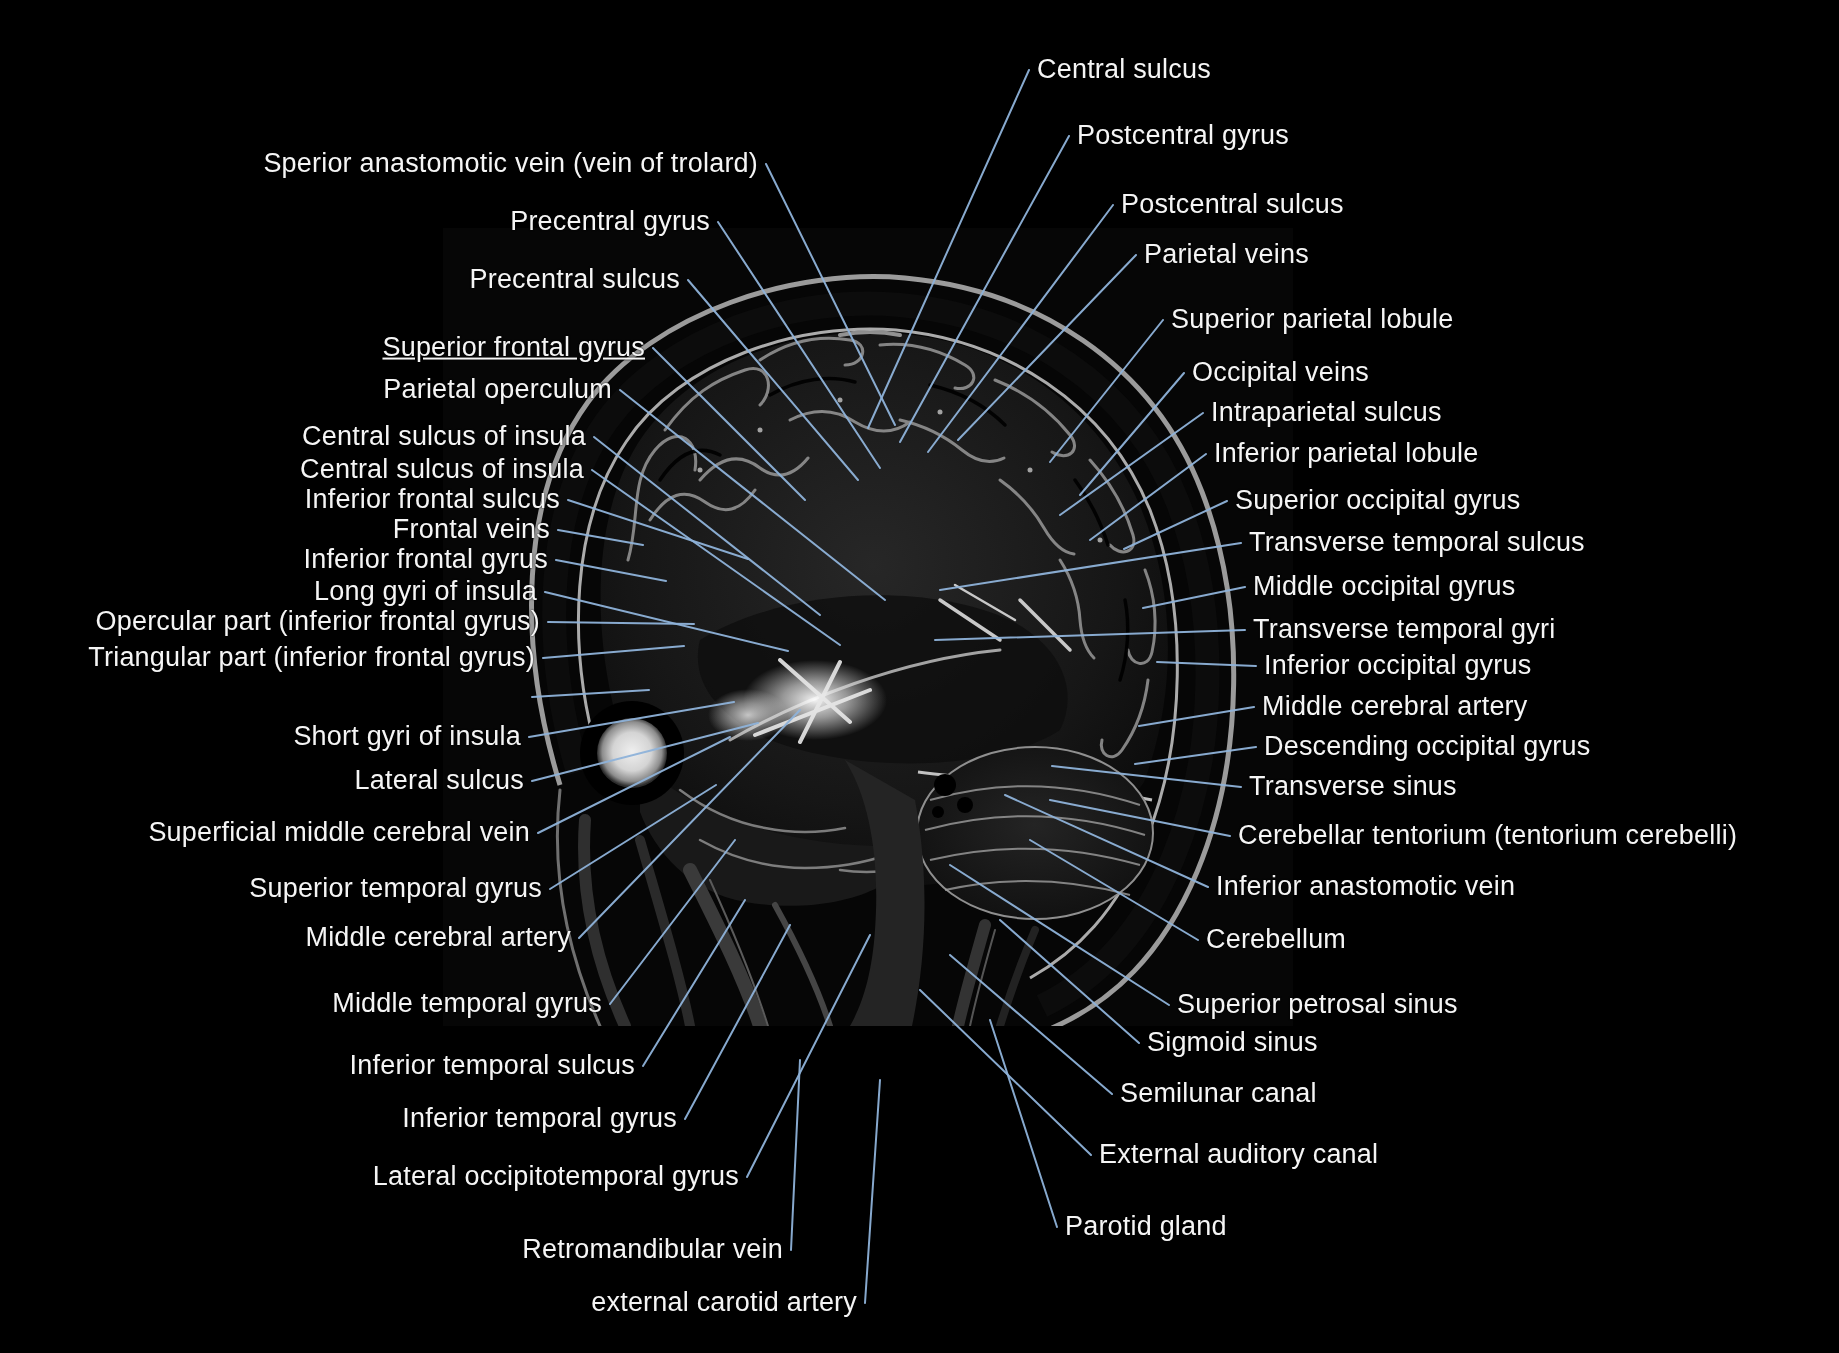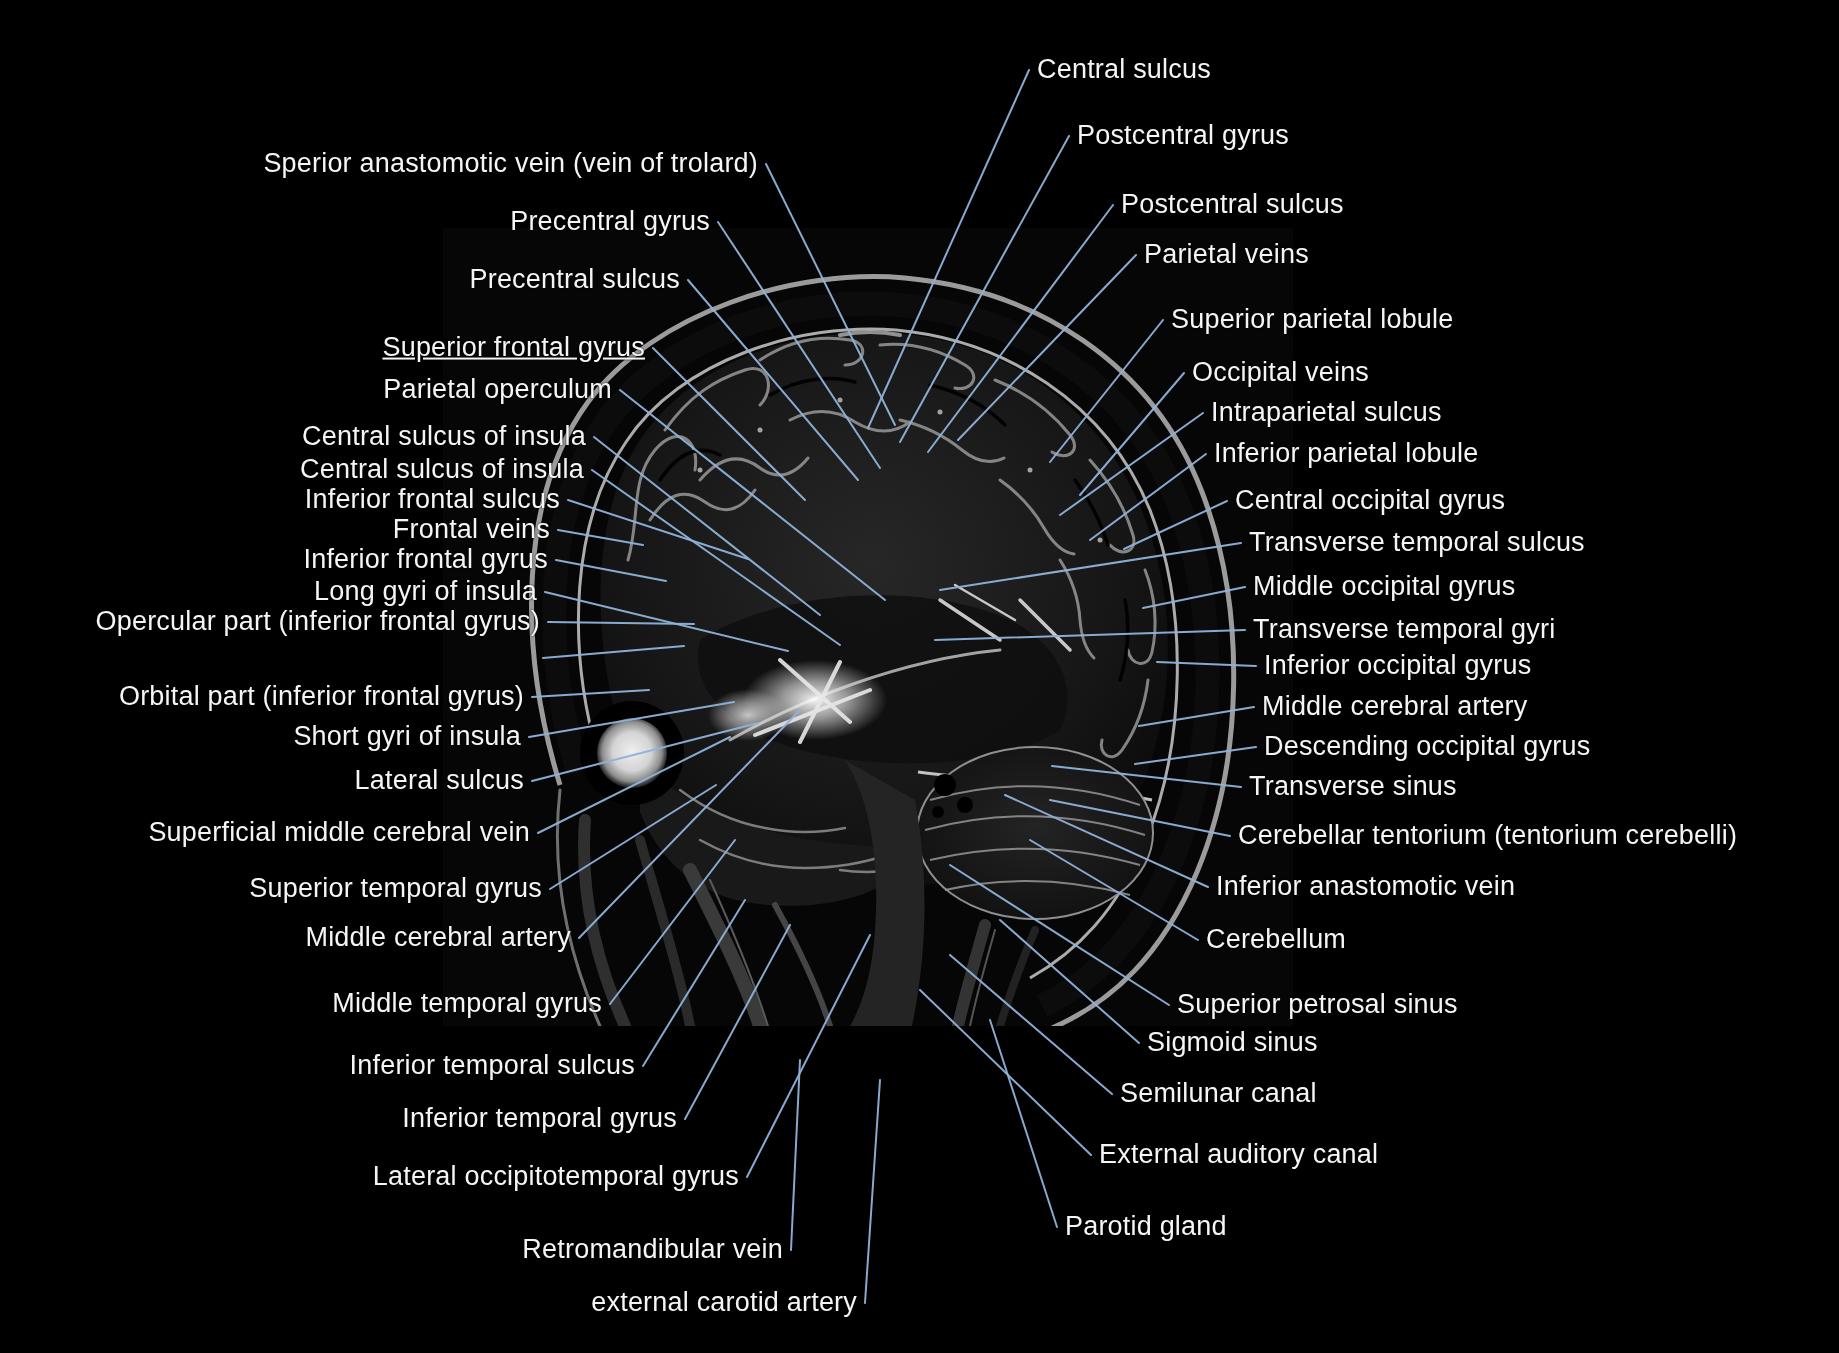"Central occipital gyrus" div.label { text: Central -> Superior }
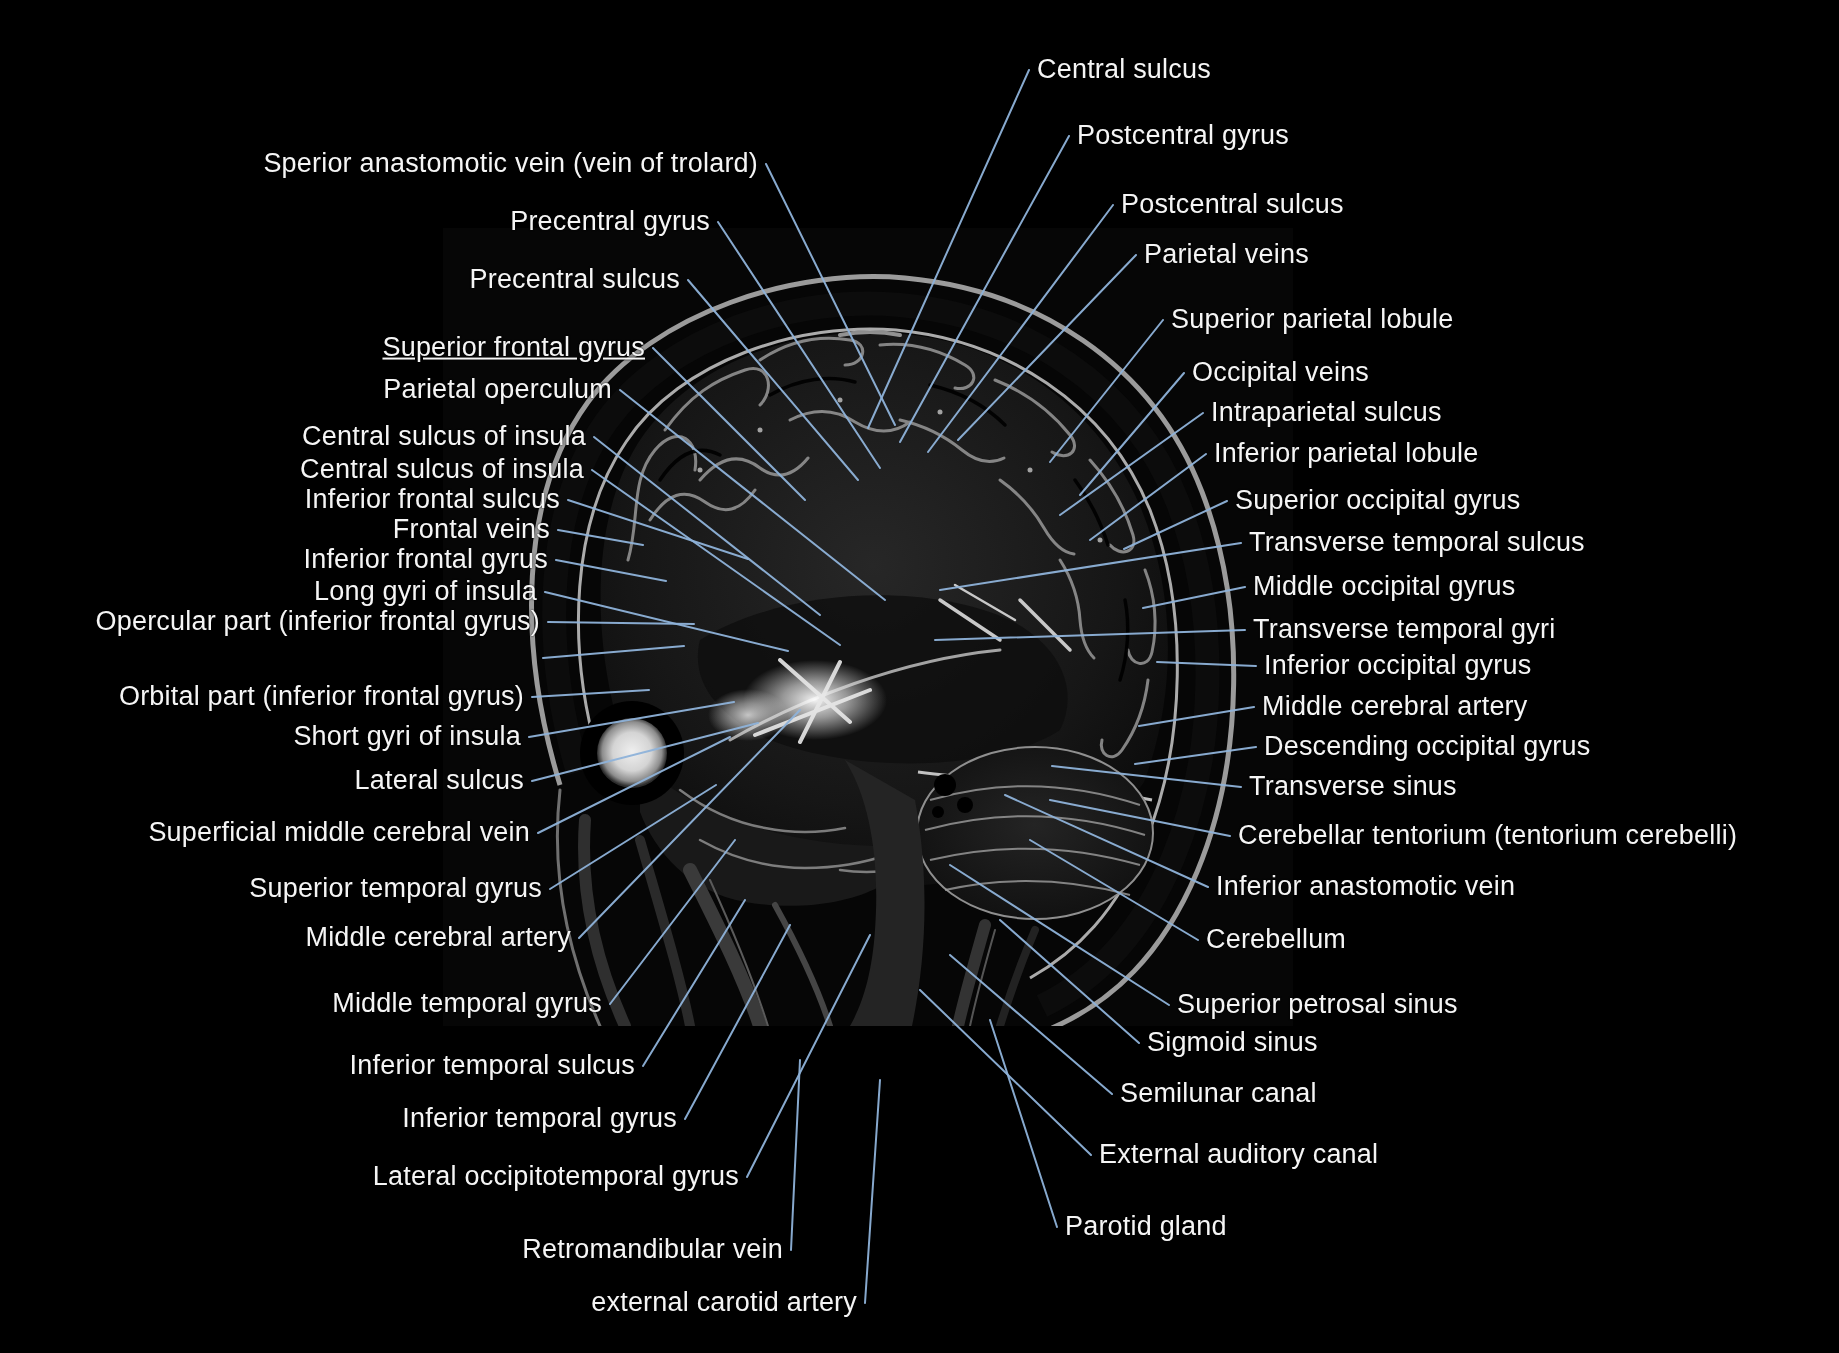"Triangular part (inferior frontal gyrus)" div.label { html: none -> <div>Triangular part (inferior frontal gyrus)</div> }
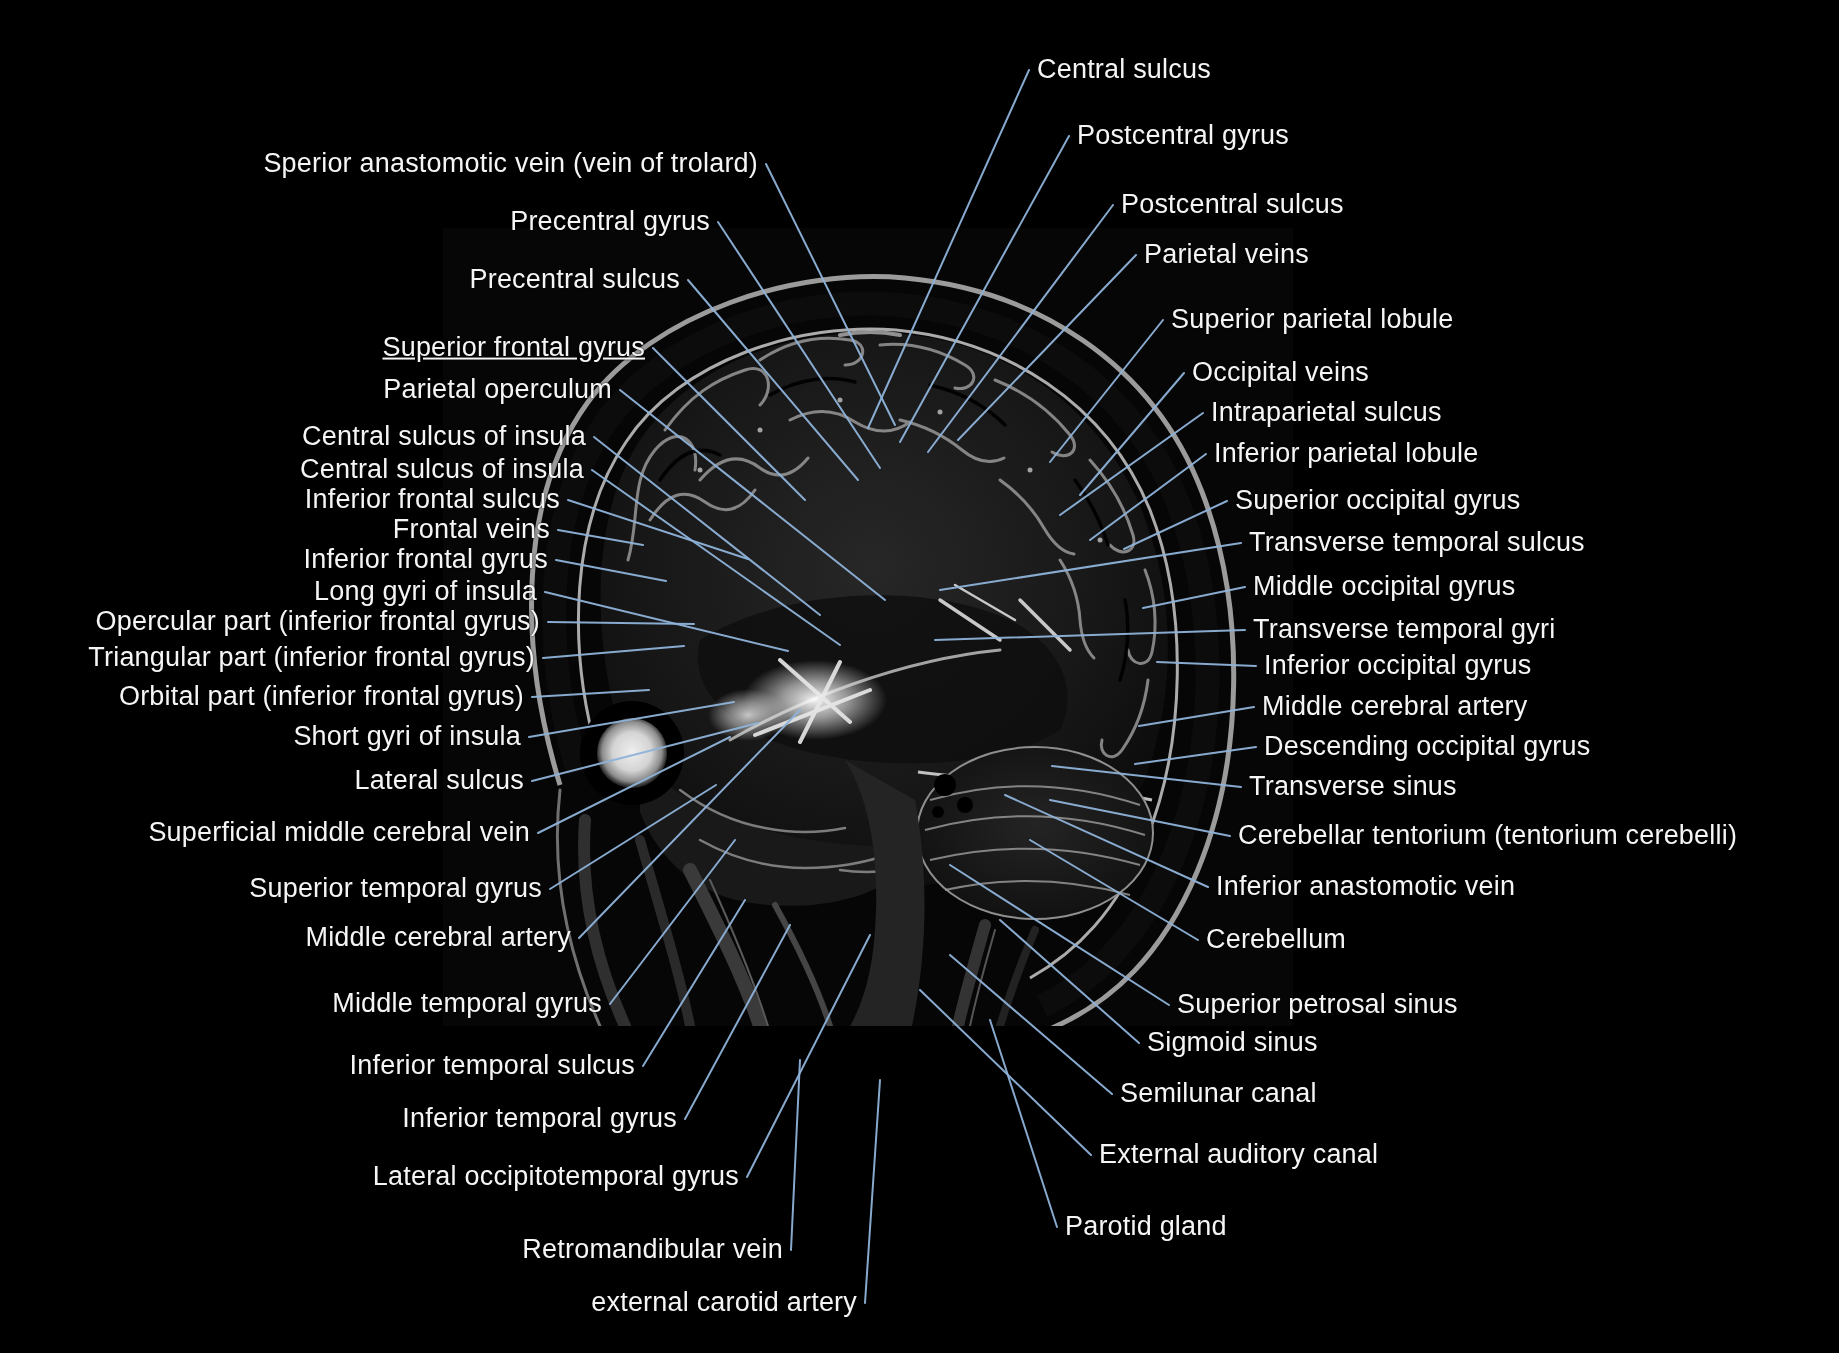"Orbital part (inferior frontal gyrus)" div.label { html: <div>Orbital part (inferior frontal gyrus)</div> -> none }
